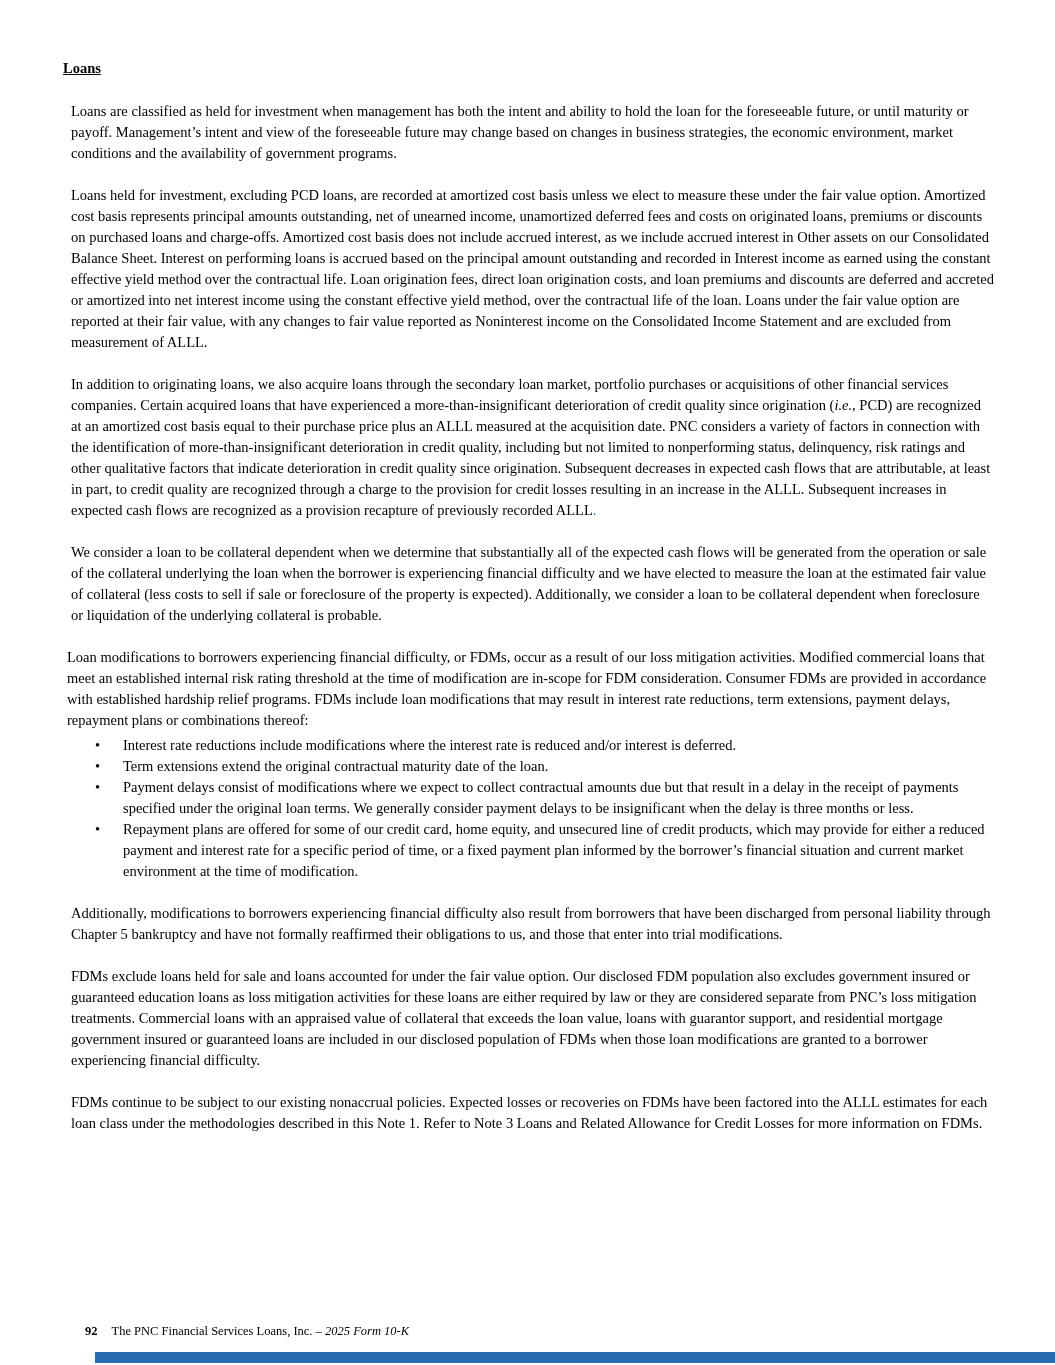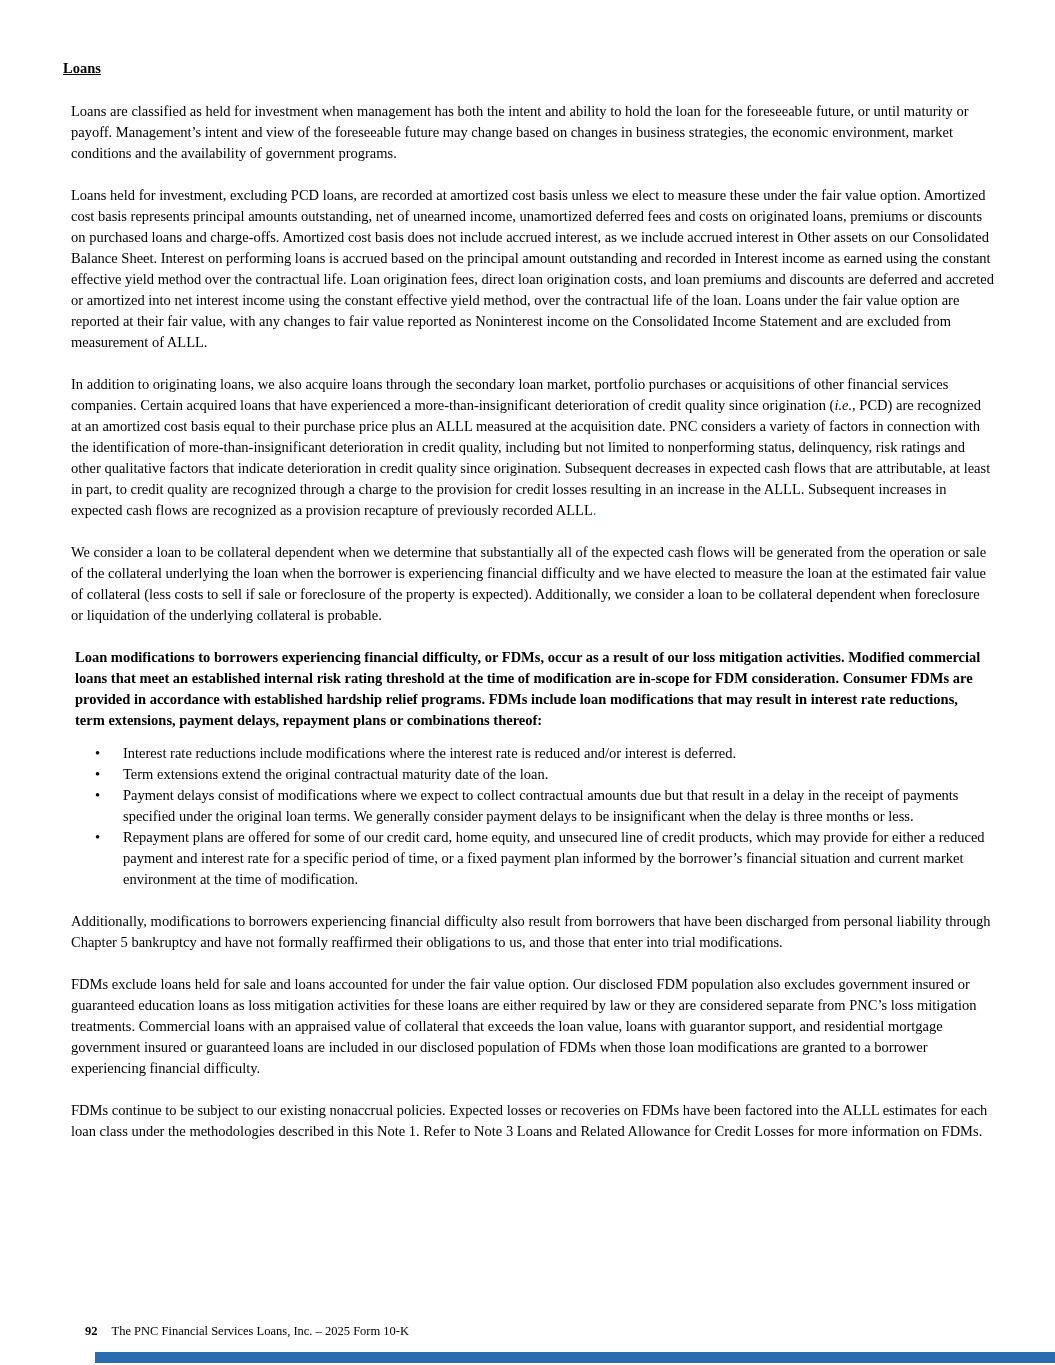"Loan modifications to borrowers" p.para-tight { font-weight: bold -> none; margin: 12px -> 4px }
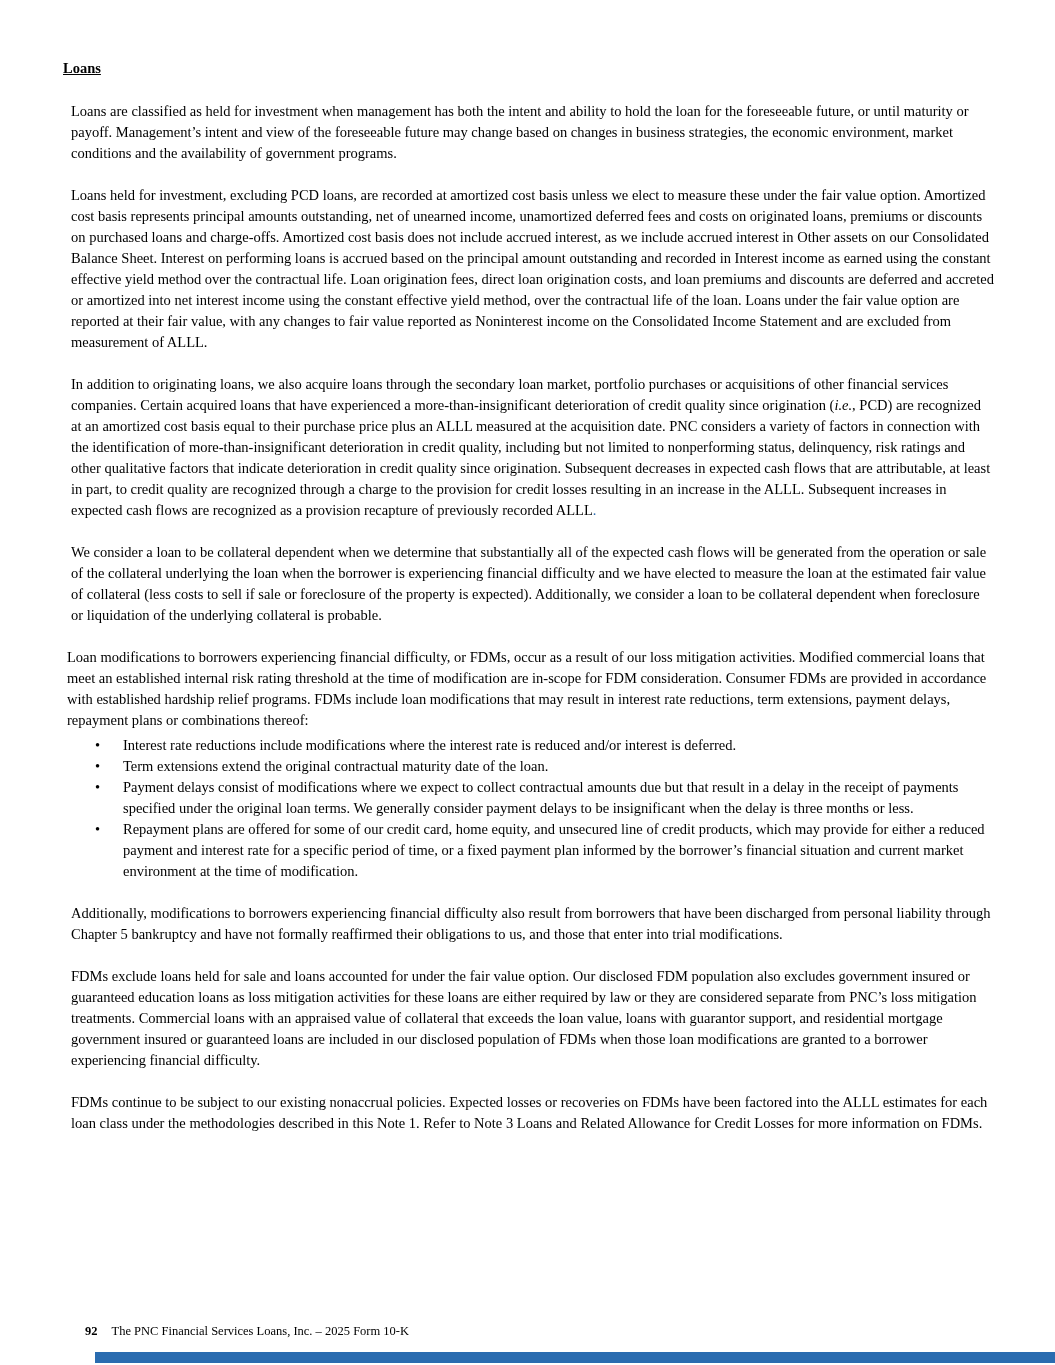"2025 Form 10-K" .footer .form-name { font-style: none -> italic }
